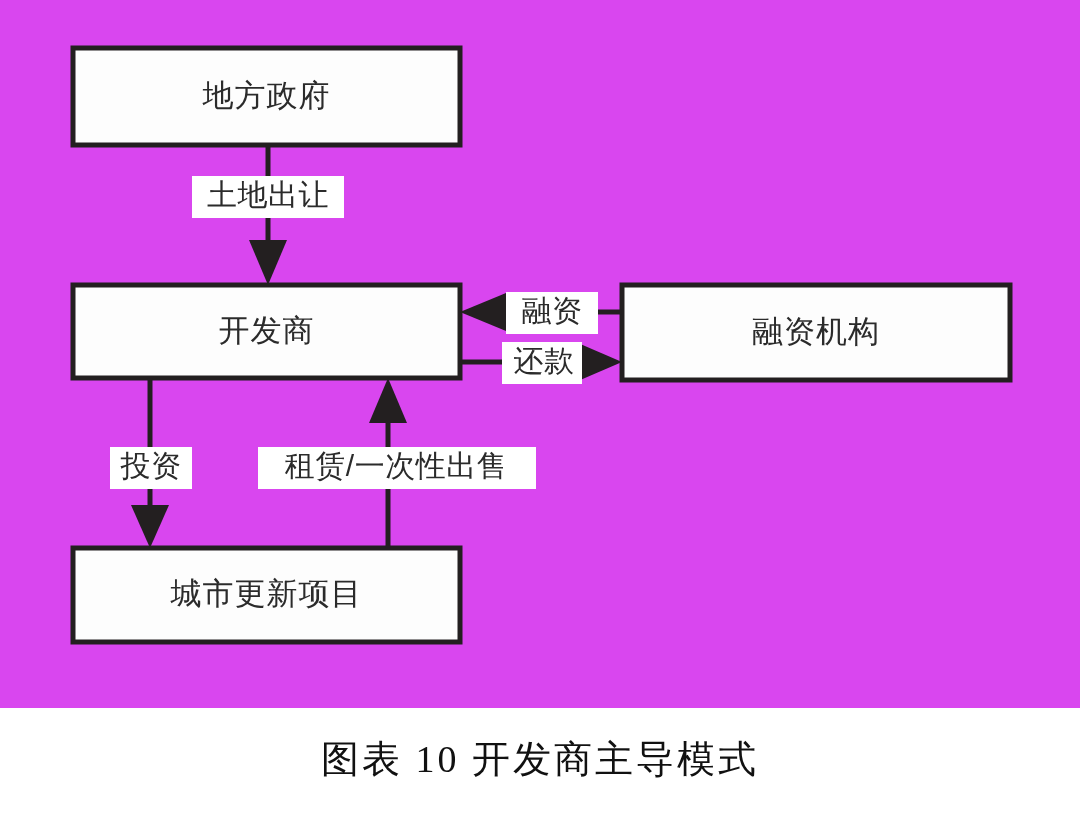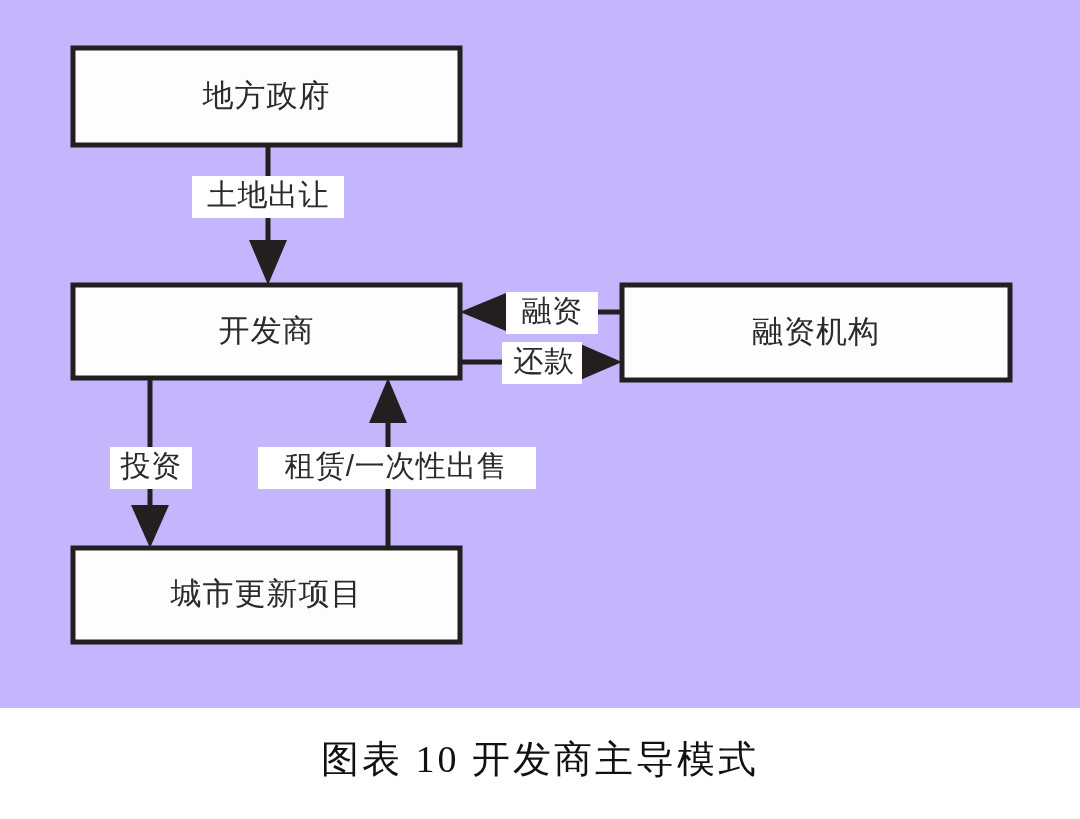"地方政府" #diagram-root { background: #c4b5fd -> #d946ef }
